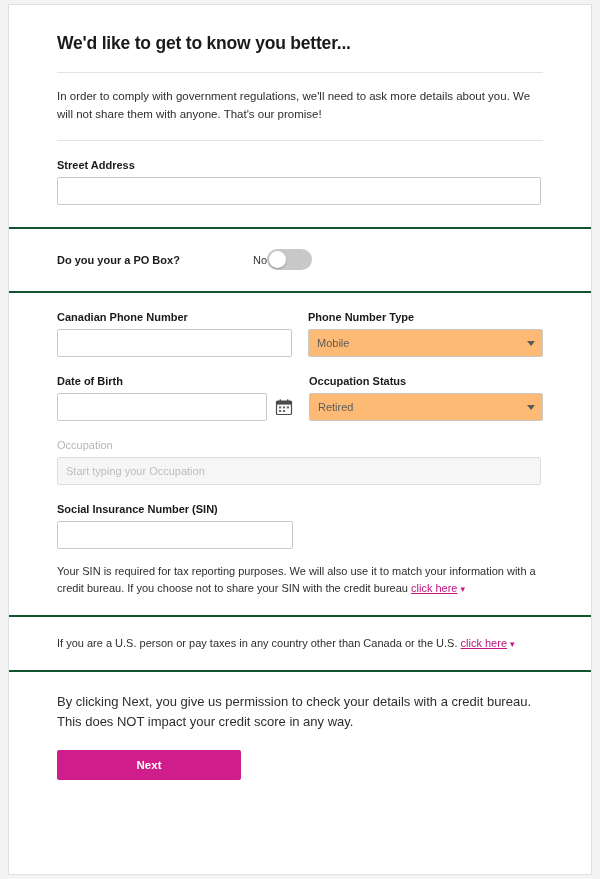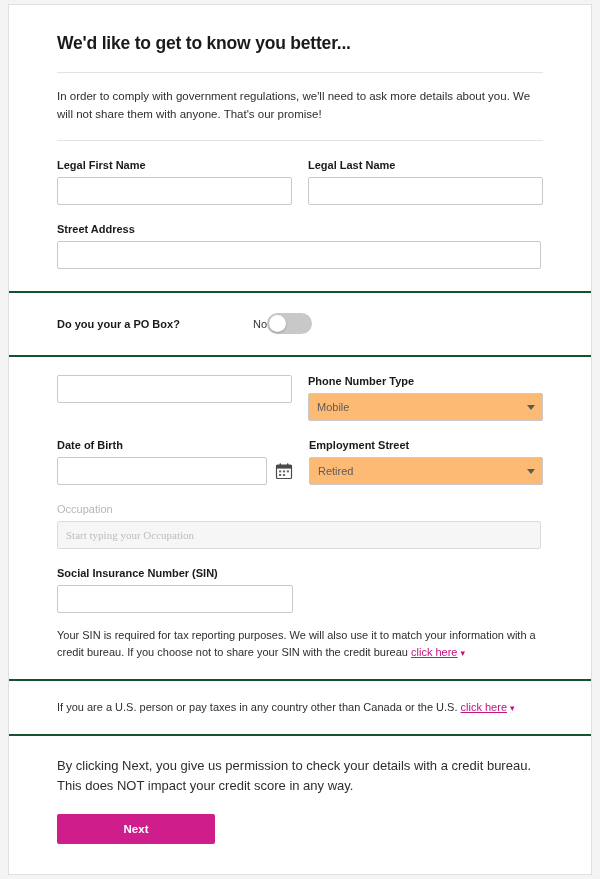"Legal First Name" div.row { html: <div> <div> <label>Legal First Name</label> <input> </div> <div> <label>Legal Last Name</label> <input> </div> </div> -> none }
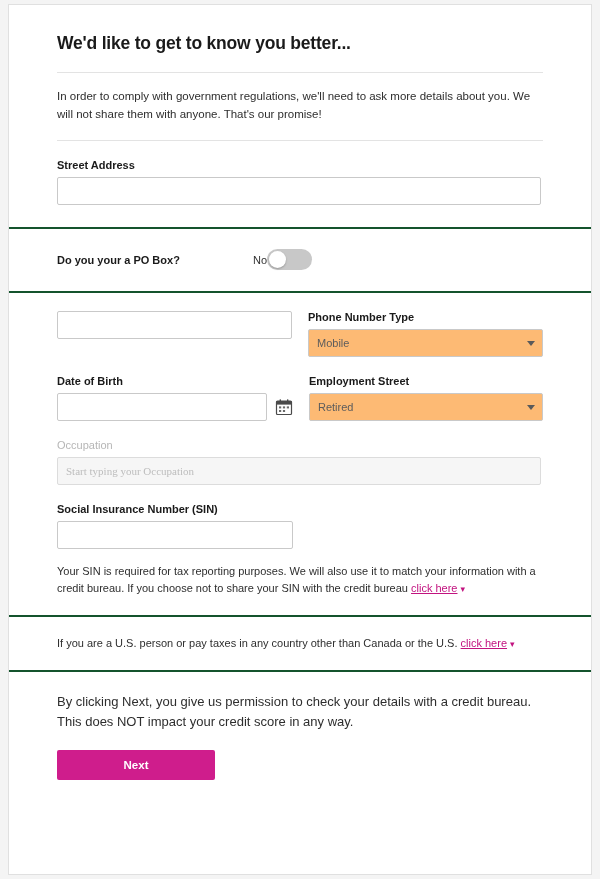"Canadian Phone Number" label.flabel { html: none -> <label>Canadian Phone Number</label> }
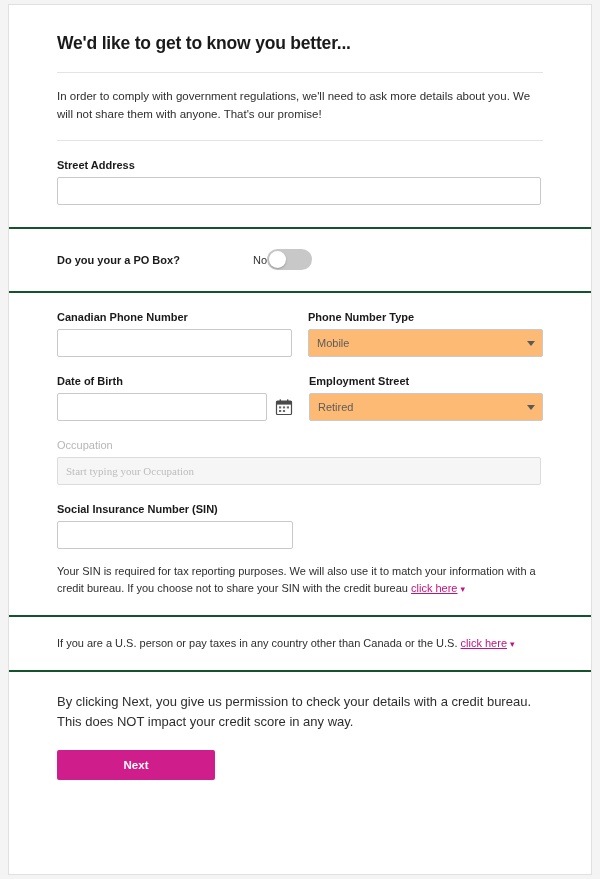"Employment Street" label.flabel { text: Employment Street -> Occupation Status }
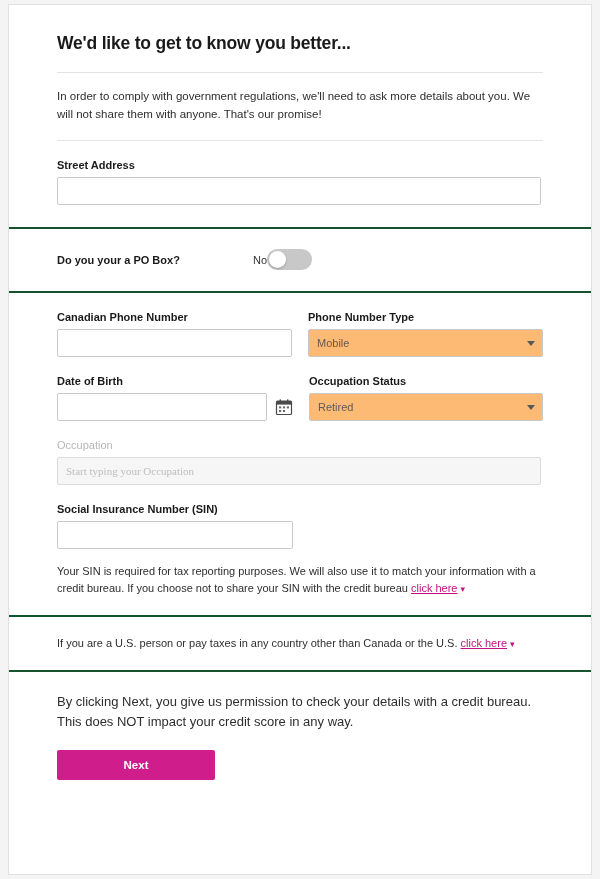"Start typing your Occupation" input.inp { font-family: Liberation Serif, serif -> Liberation Sans, sans-serif }
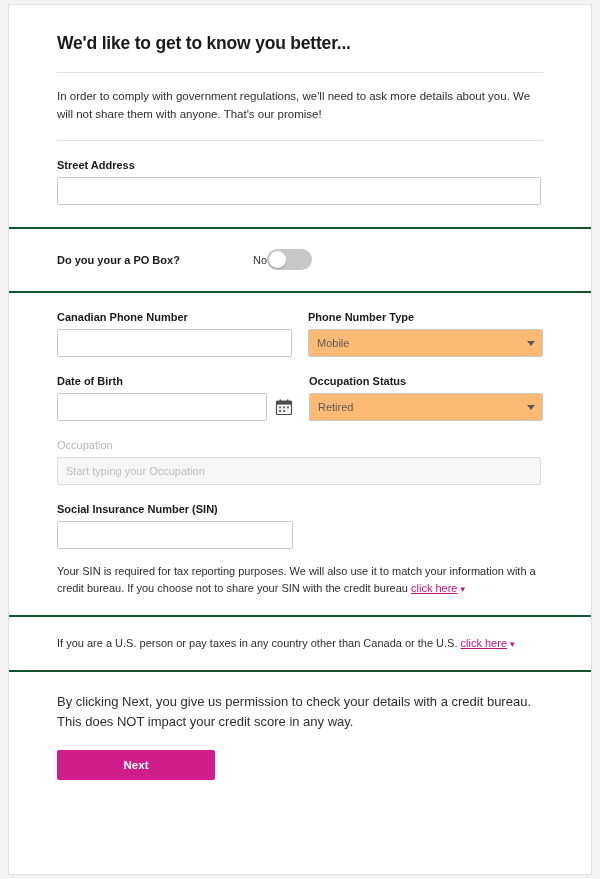"Next" .next-btn { width: 158px -> 184px }
